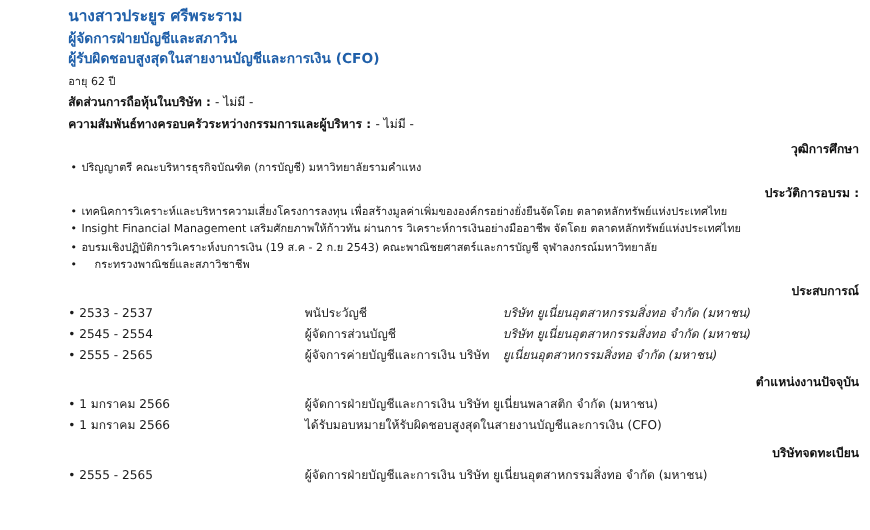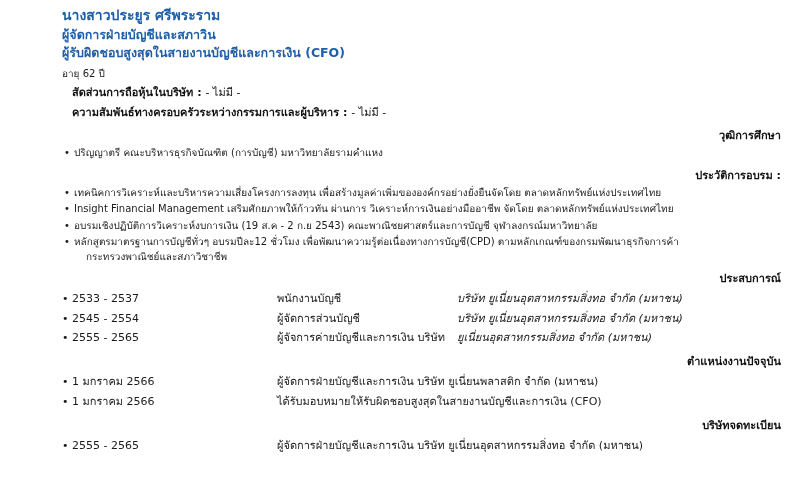"สัดส่วนการถือหุ้นในบริษัท : - ไม่มี -" .field-line { margin: 2px 10px -> 2px 0 }
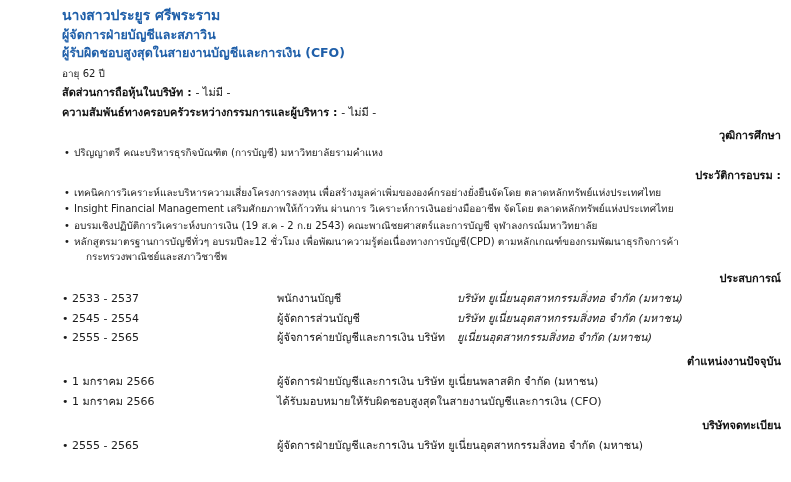"หลักสูตรมาตรฐานการบัญชีทั่วๆ อบรมปีละ12" span { html: <span>หลักสูตรมาตรฐานการบัญชีทั่วๆ อบรมปีละ12 ชั่วโมง เพื่อพัฒนาความรู้ต่อเนื่องทางการบัญชี(CPD) ตามหลักเกณฑ์ของกรมพัฒนาธุรกิจการค้า</span> -> none }
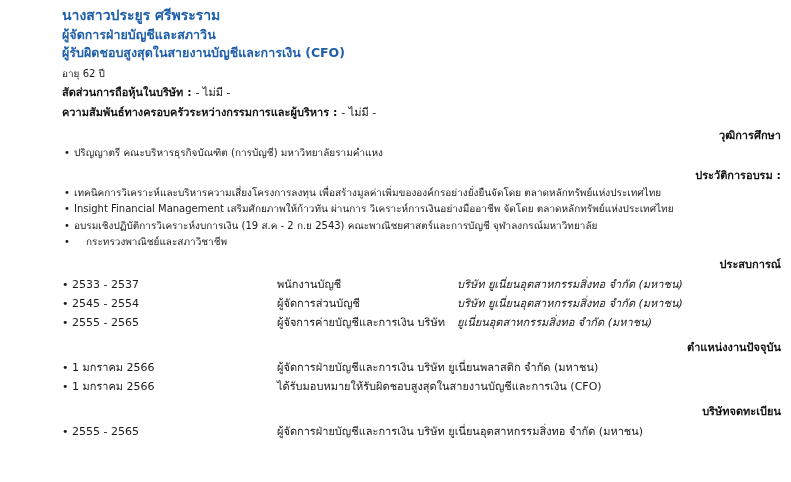"พนักงานบัญชี" td.col-title { text: พนักงานบัญชี -> พนัประวัญชี }
